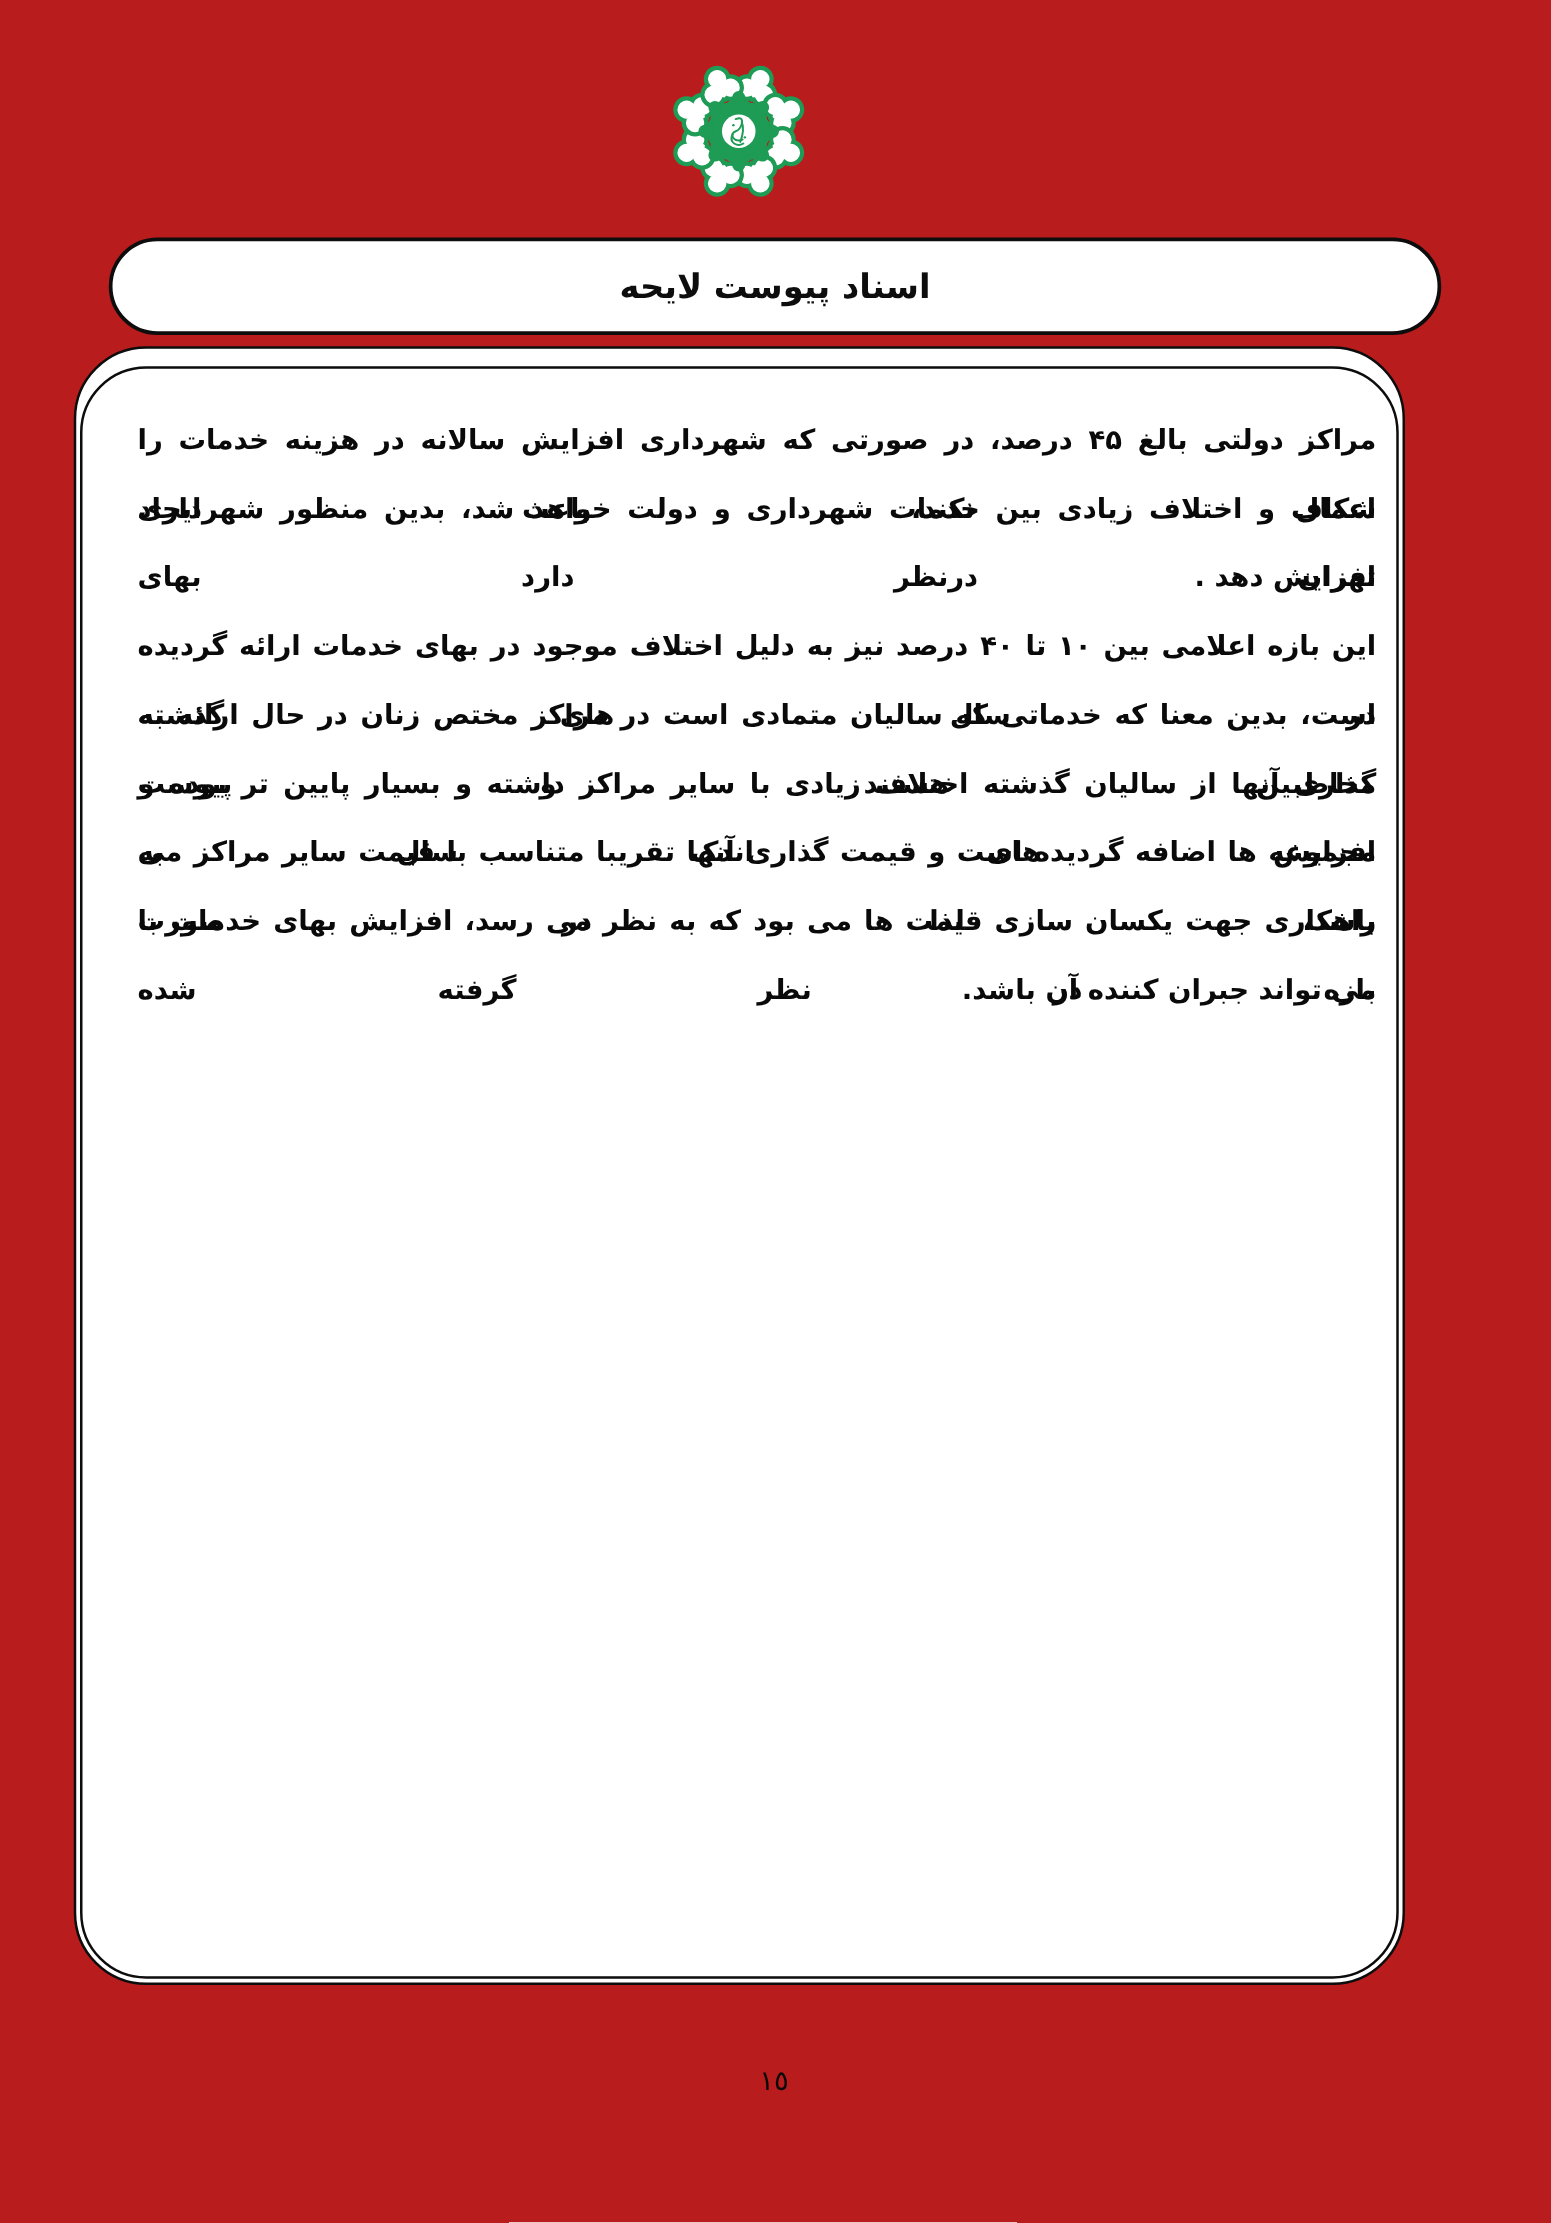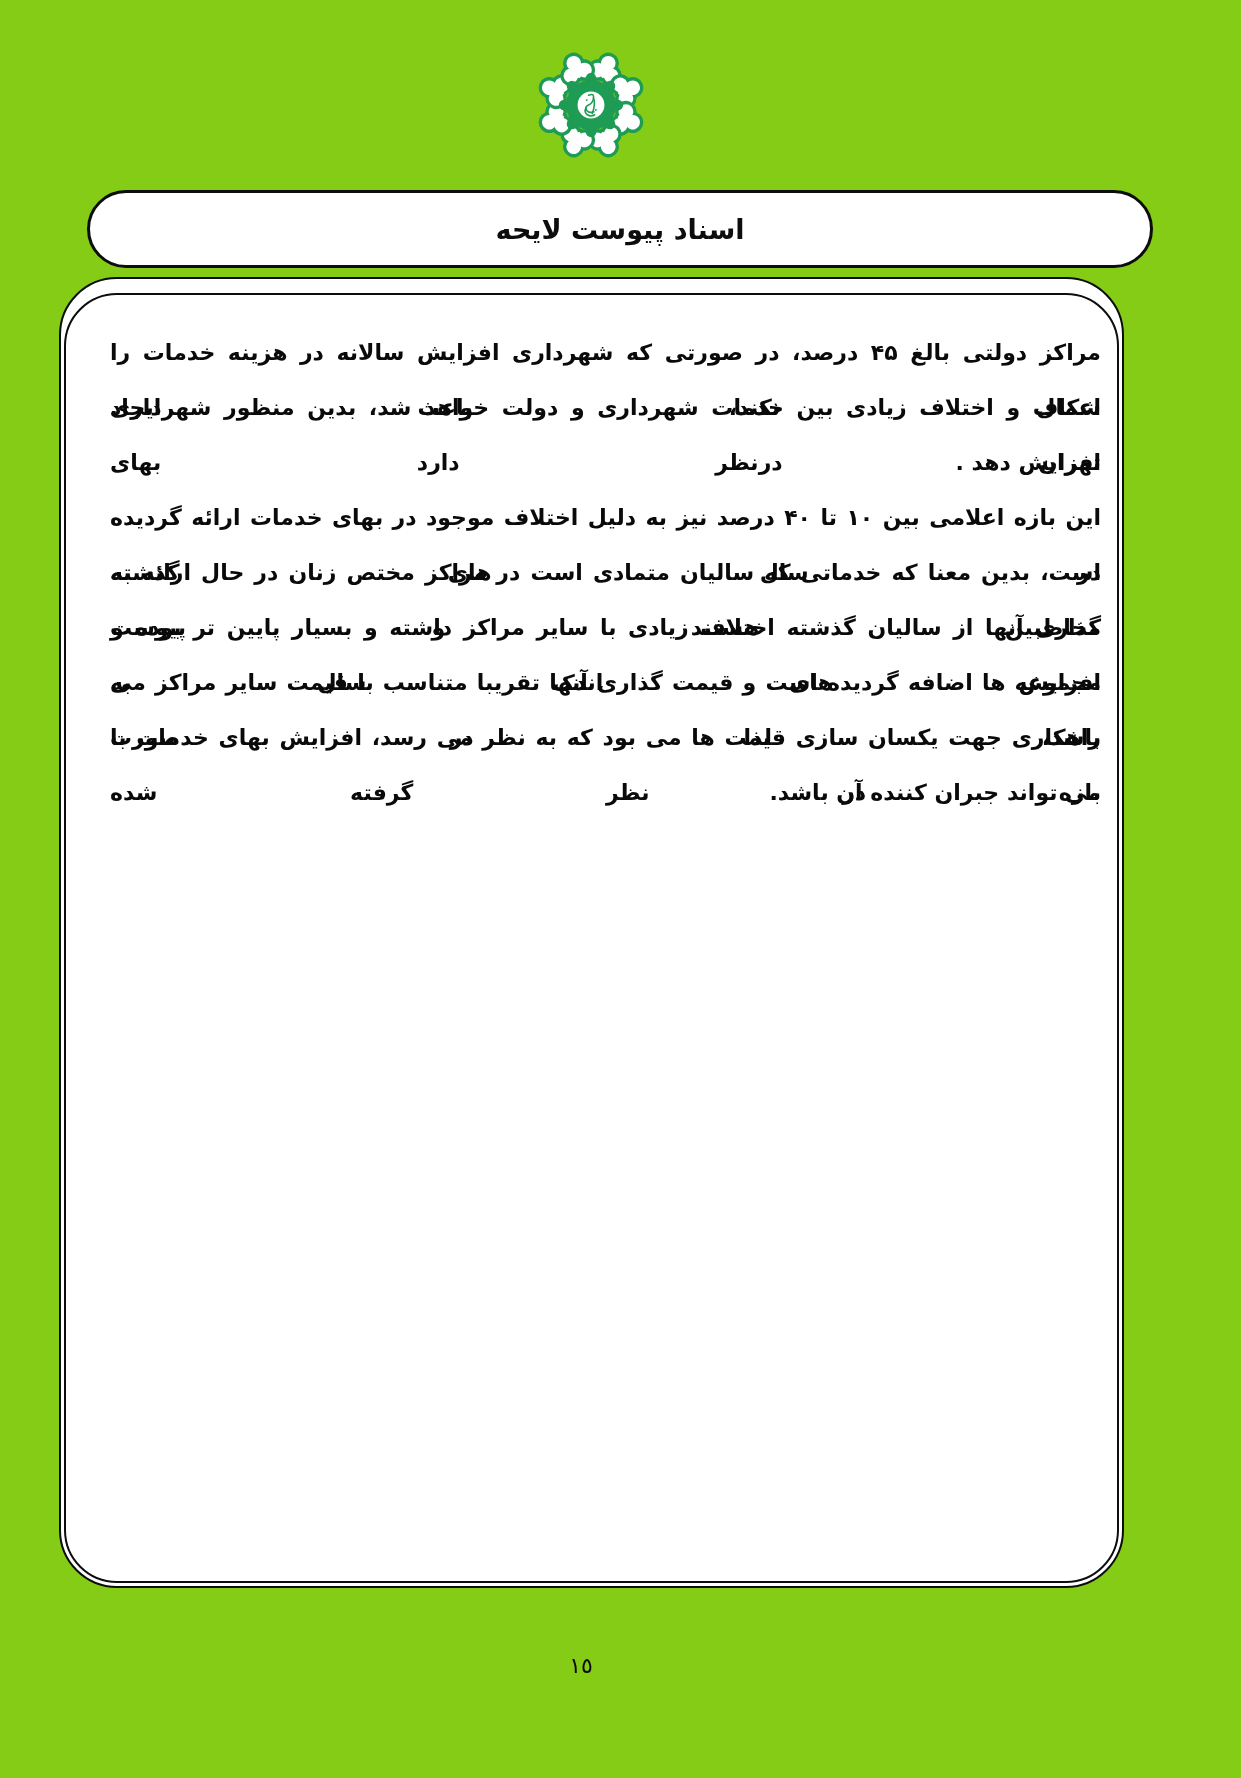"اسناد پیوست لایحه" .page { background: #84cc16 -> #b91c1c }
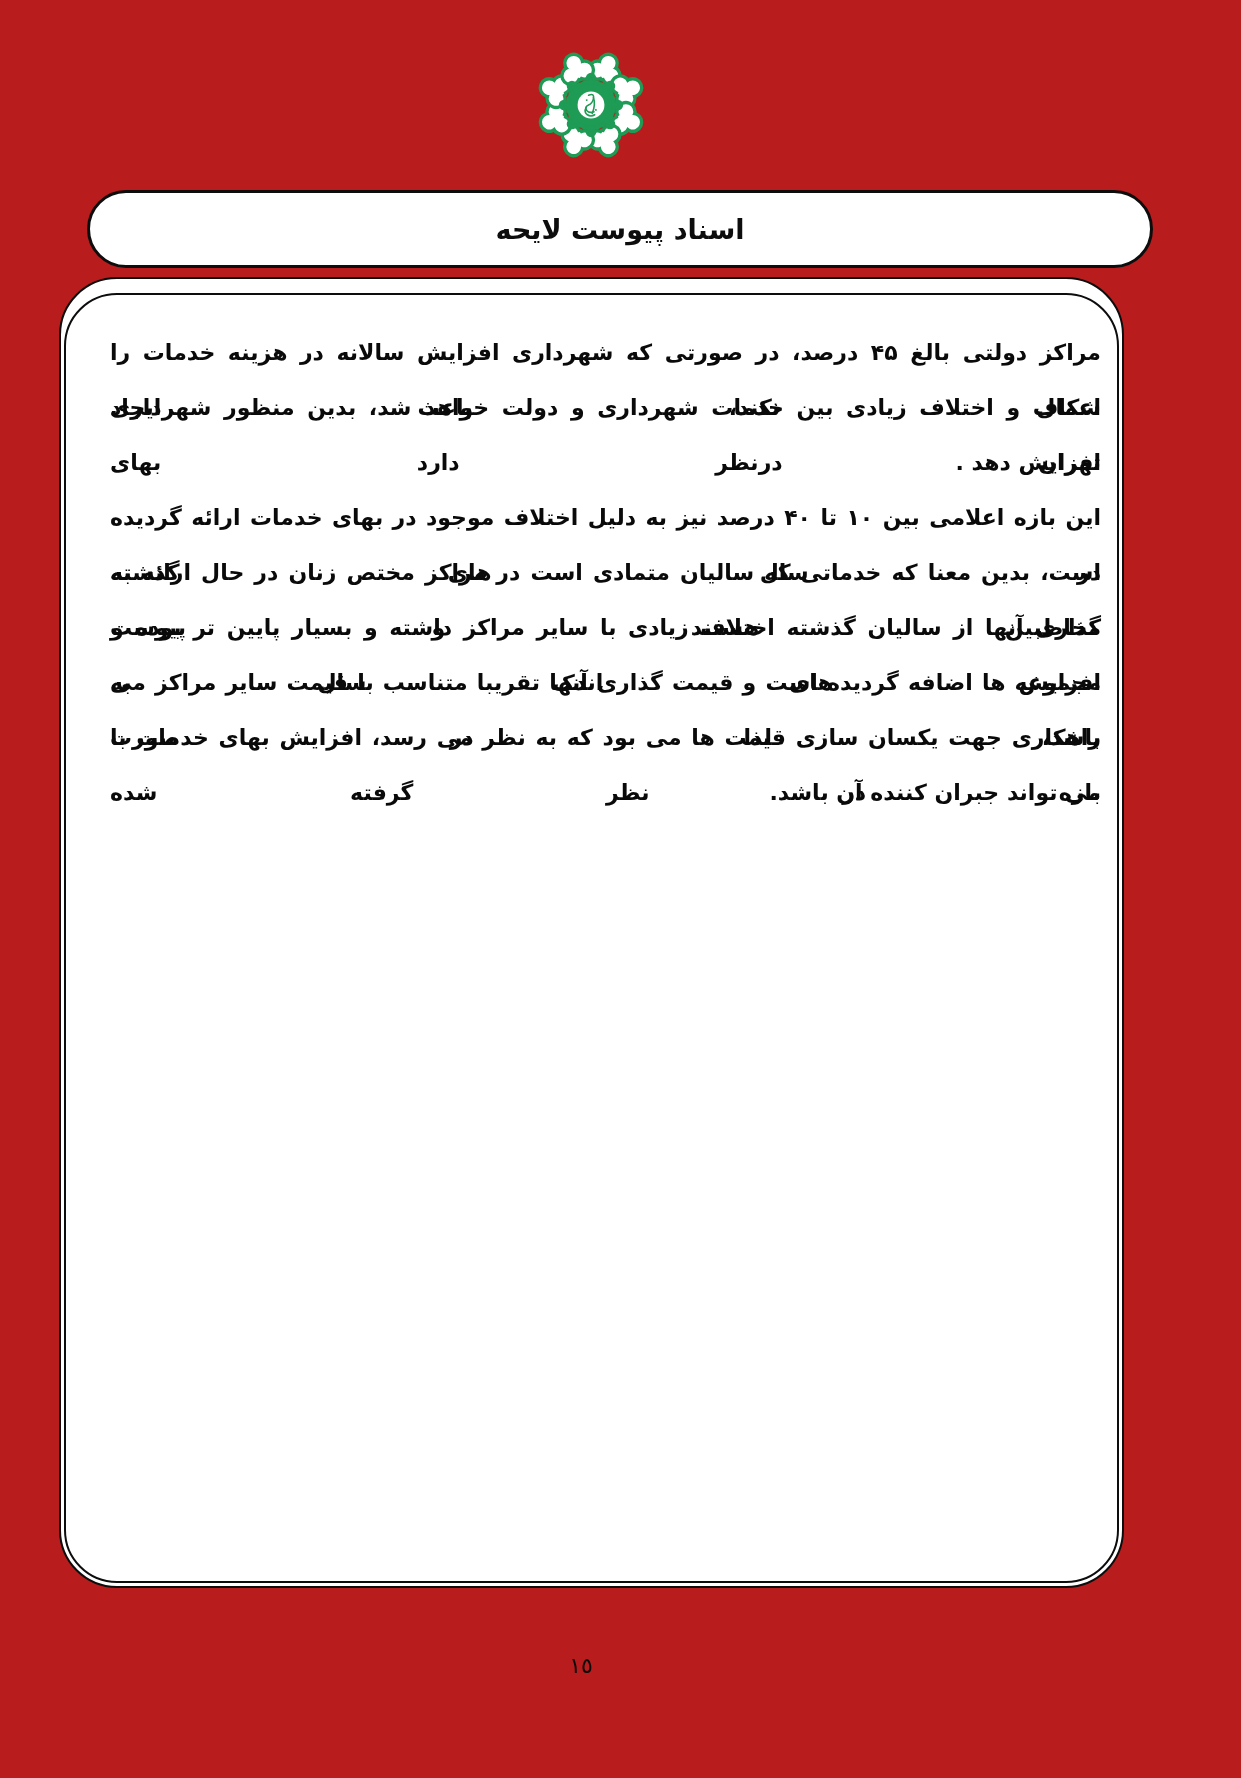"١٥" .page-number { text-align: center -> right }
